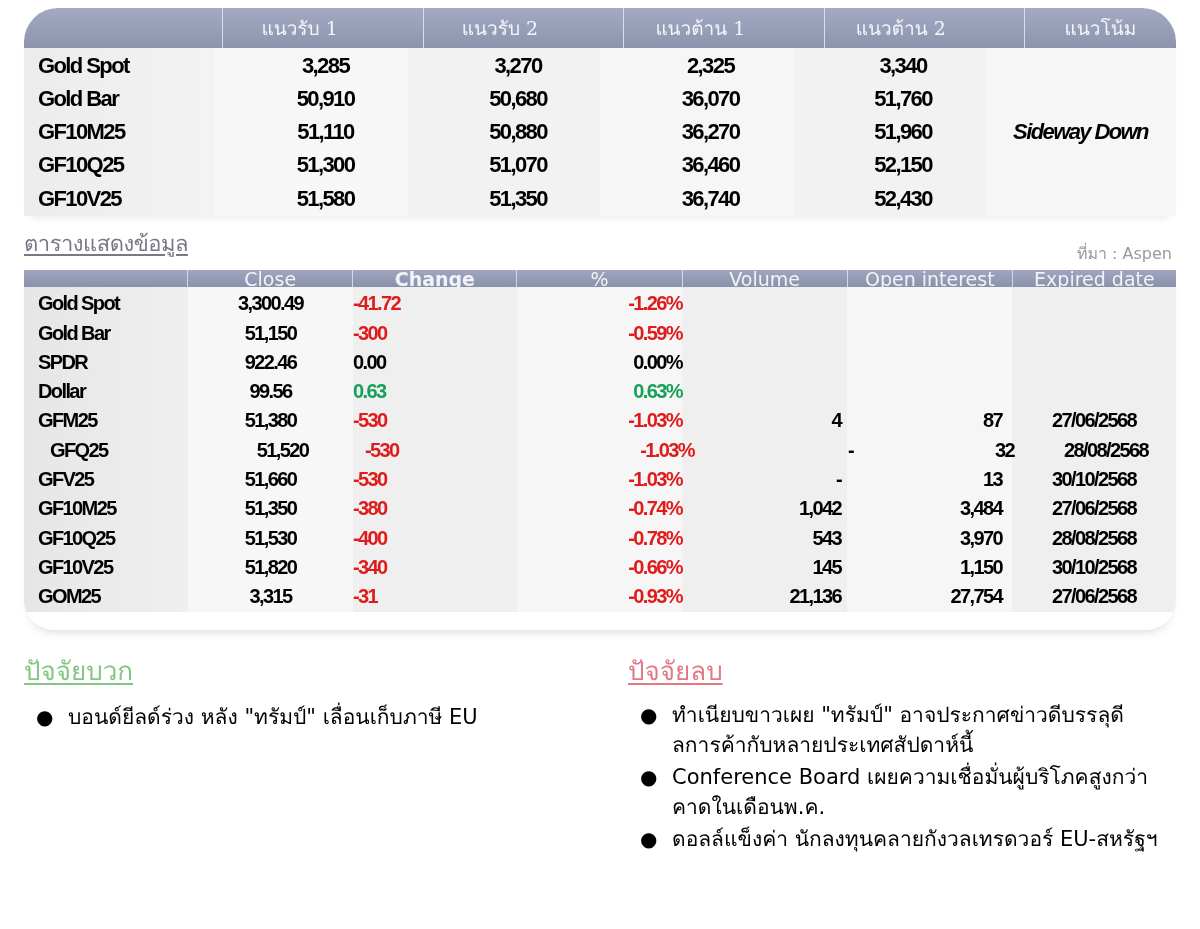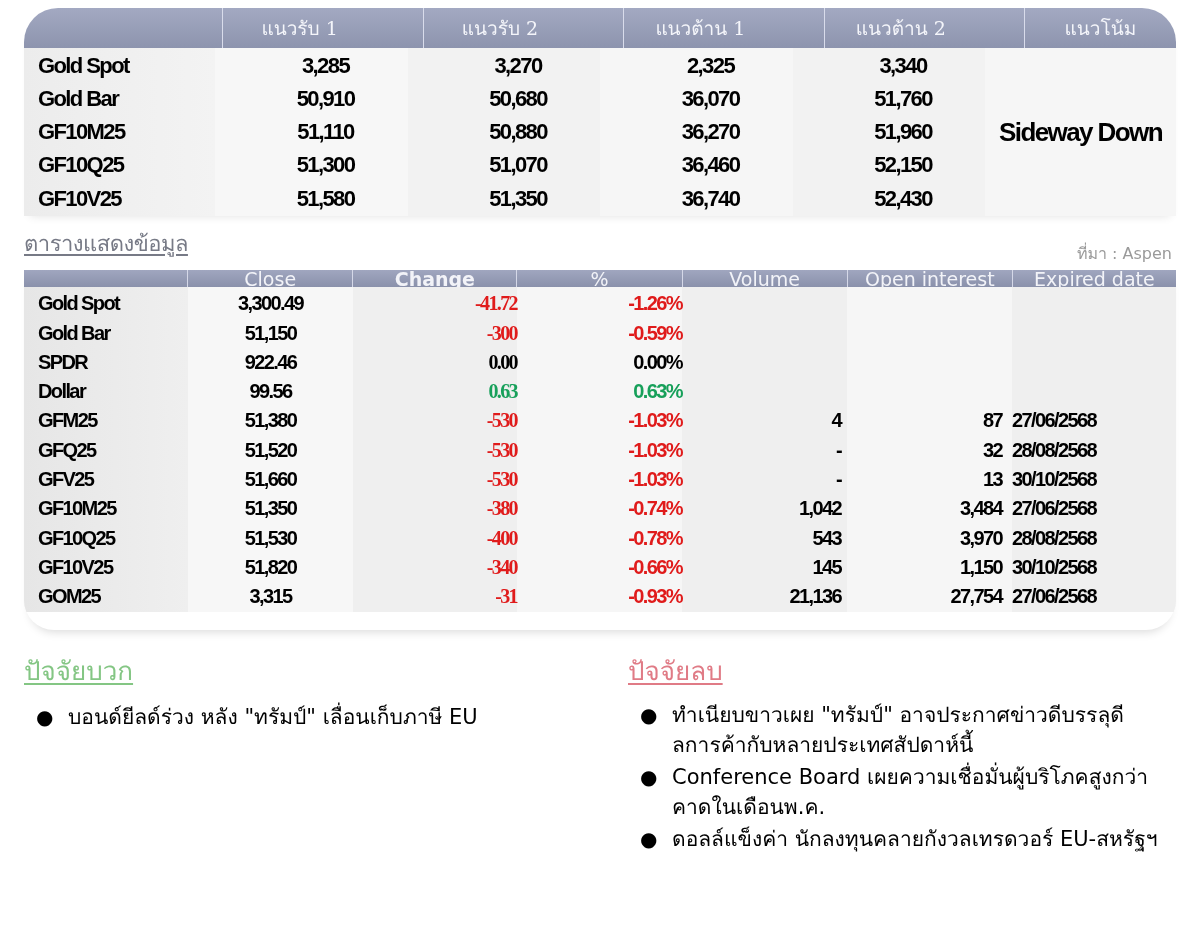"Sideway Down" .trend { font-size: 26px -> 22px; font-style: none -> italic }
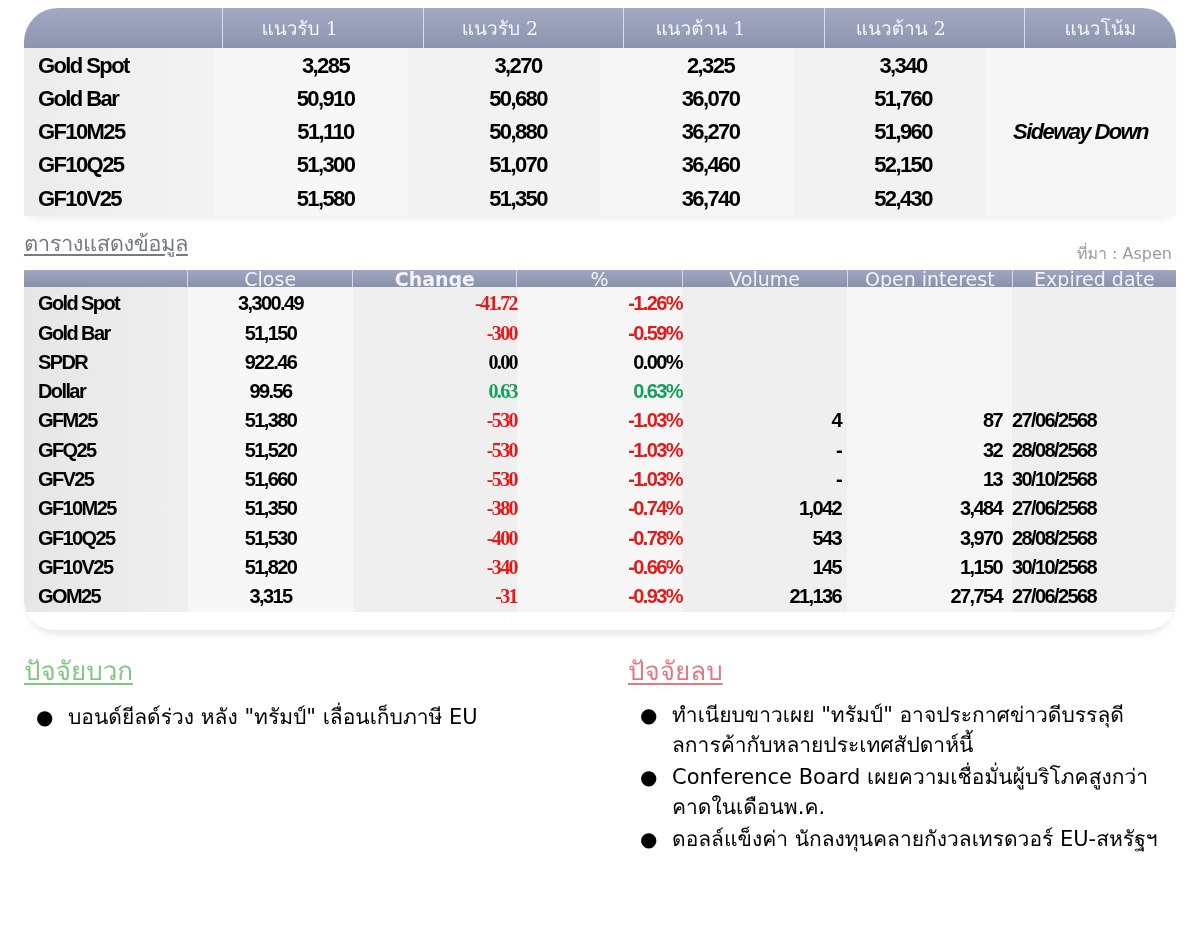"-41.72" .drow .ch { font-family: Liberation Serif, serif -> none; text-align: right -> left }
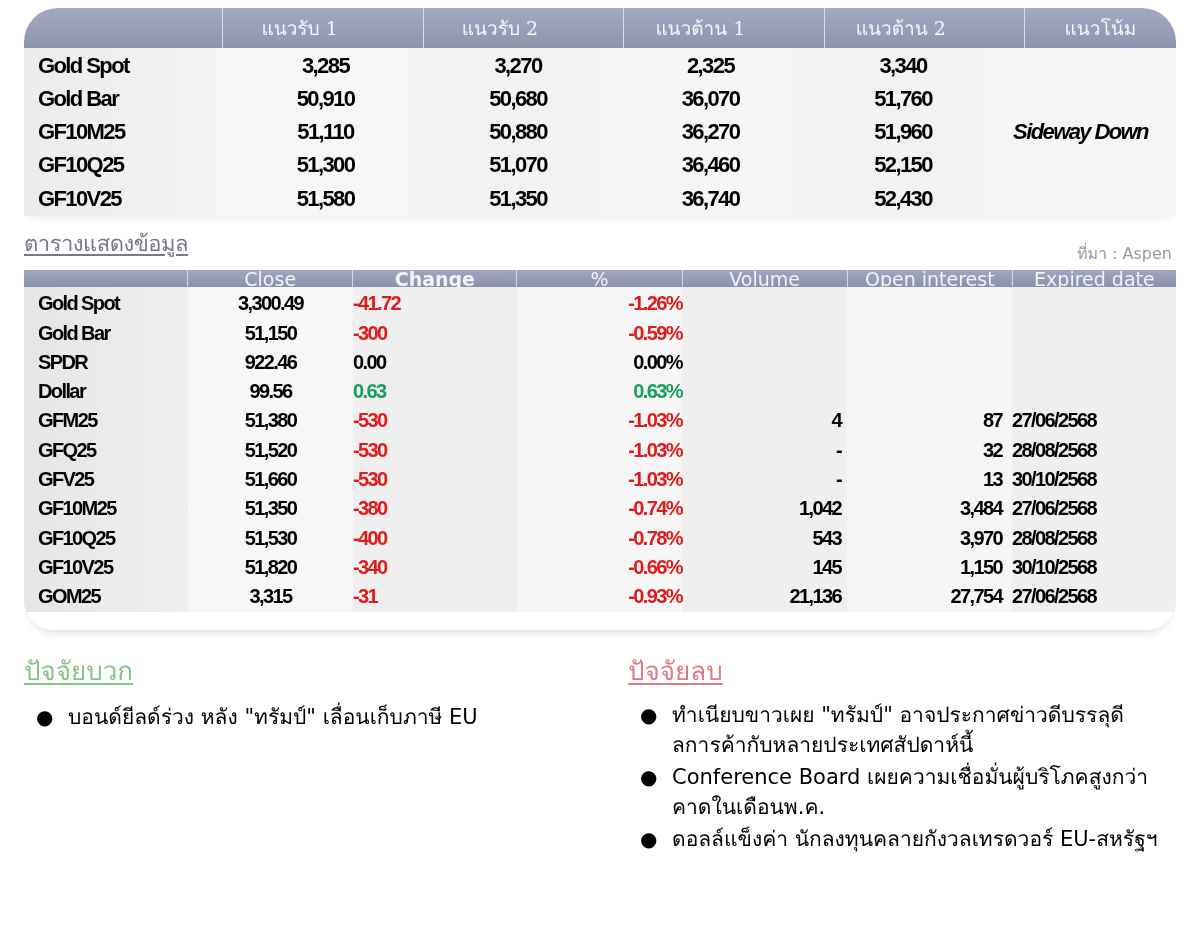"27/06/2568" .drow .ex { text-align: left -> center }
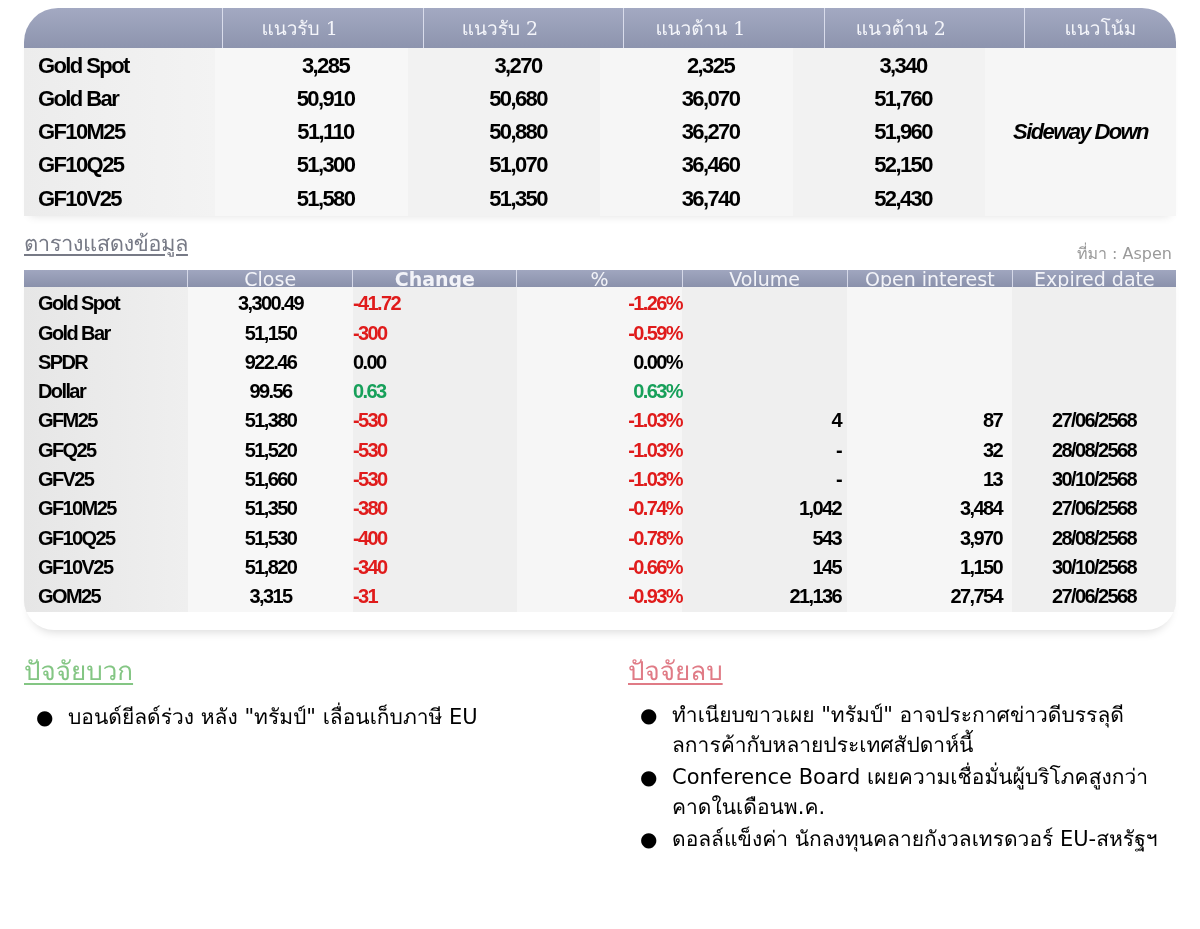"GFQ25" div.drow { padding-left: none -> 12px }
